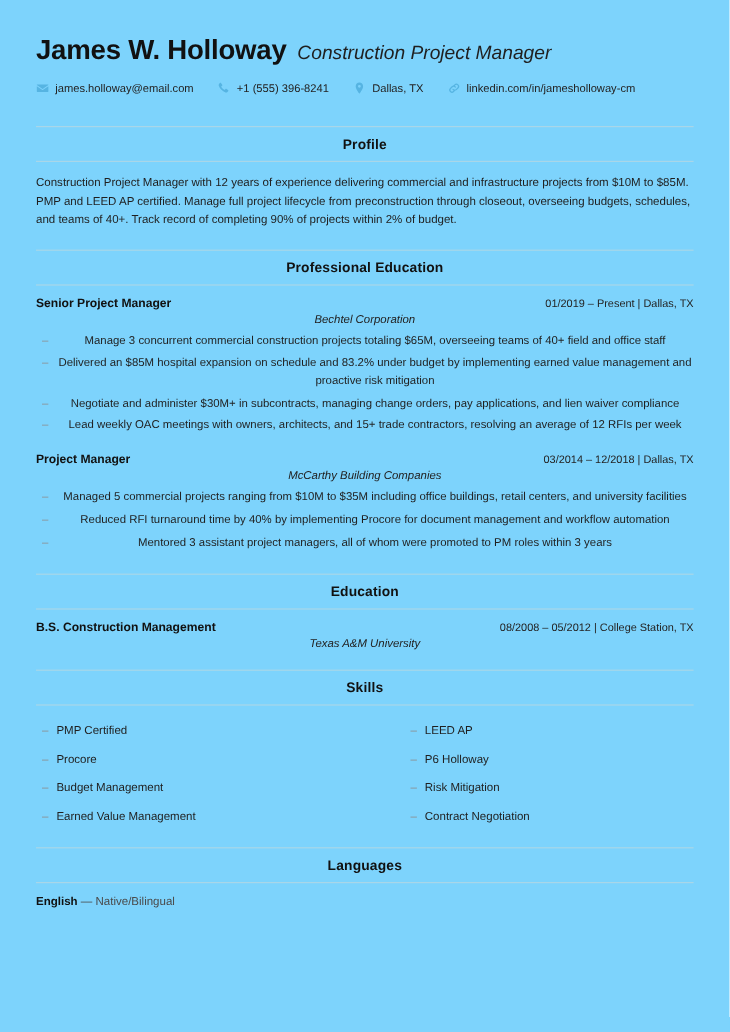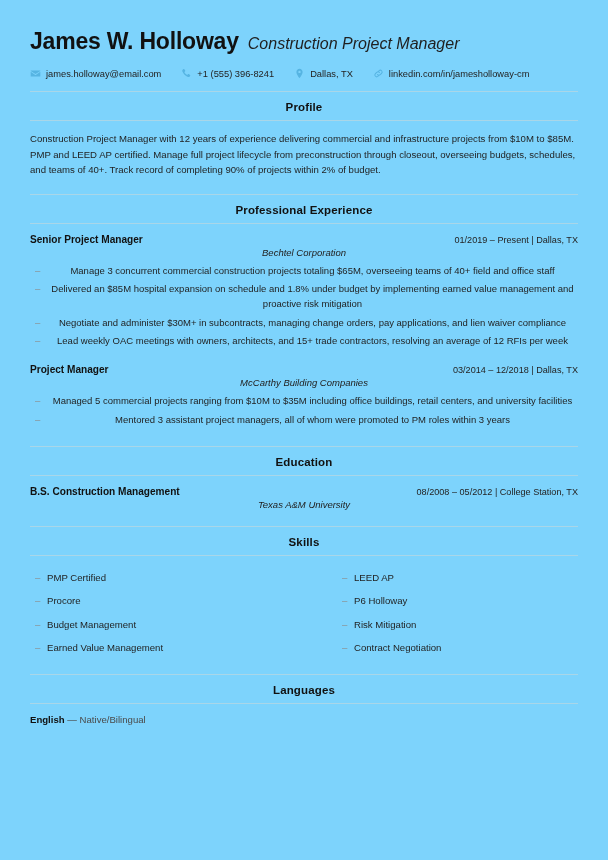"james.holloway@email.com" .contact-row { margin-bottom: 12px -> 26px }
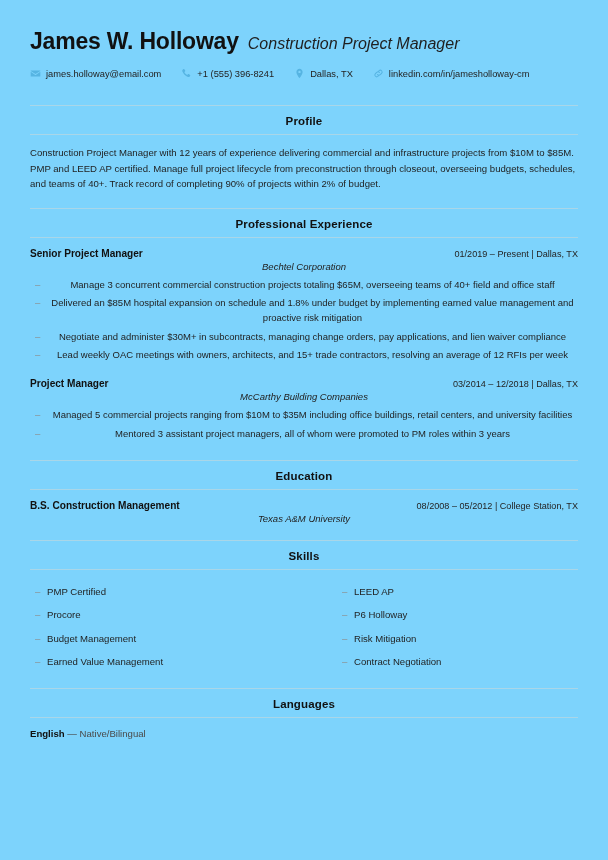"Professional Experience" span.section-title { text: Experience -> Education }
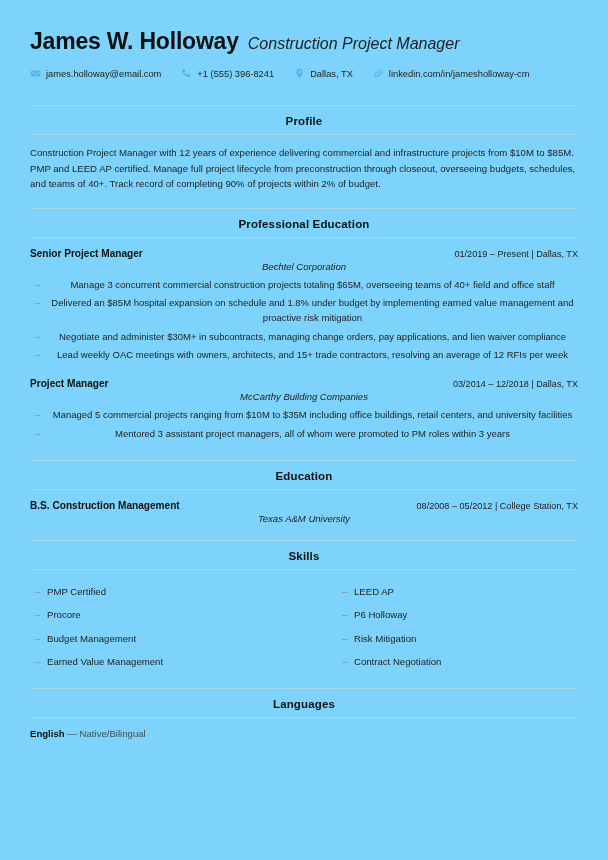"Delivered an $85M hospital expansion" li { text: 1.8% -> 83.2% }
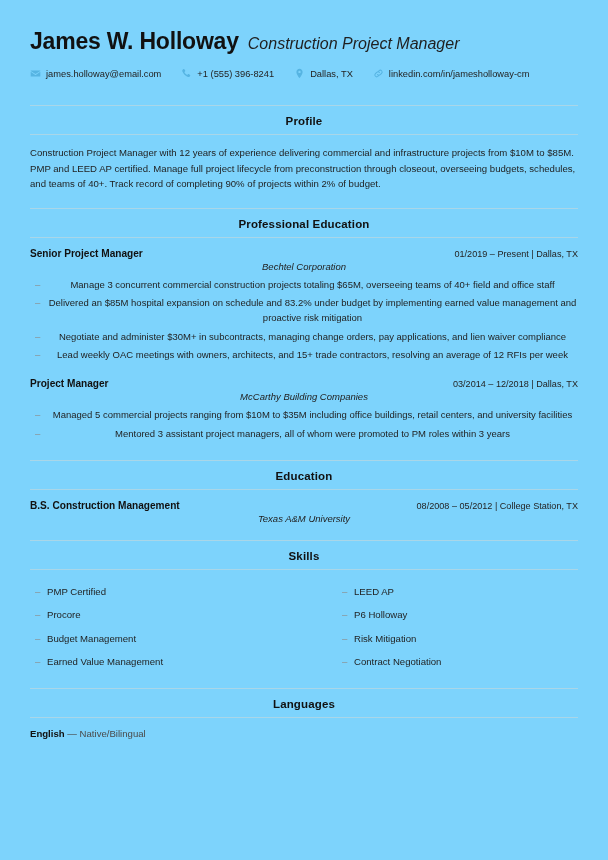"Reduced RFI turnaround time by" li { html: none -> <li>Reduced RFI turnaround time by 40% by implementing Procore for document management and workflow automation</li> }
